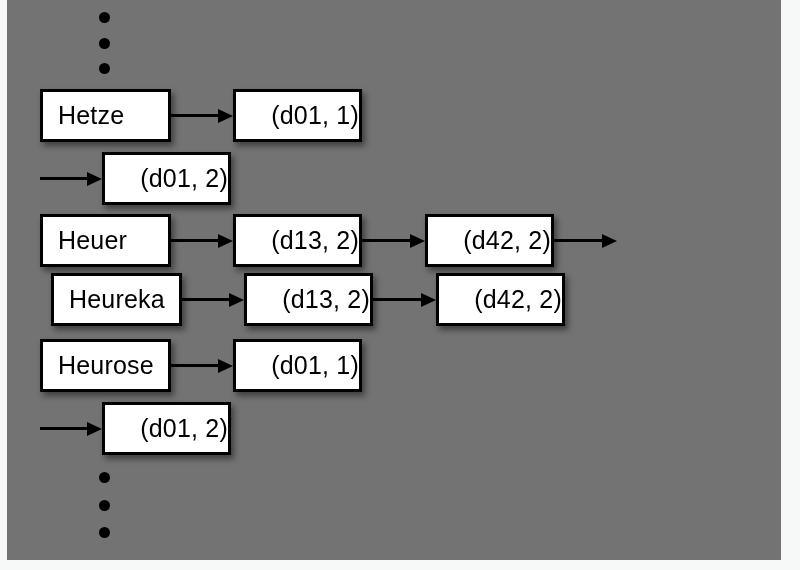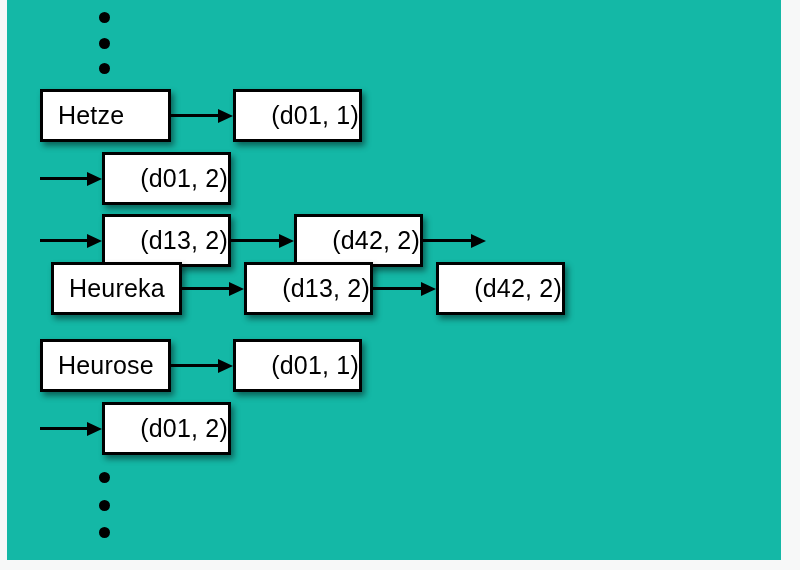"Hetze" .panel { background: #14b8a6 -> #737373 }
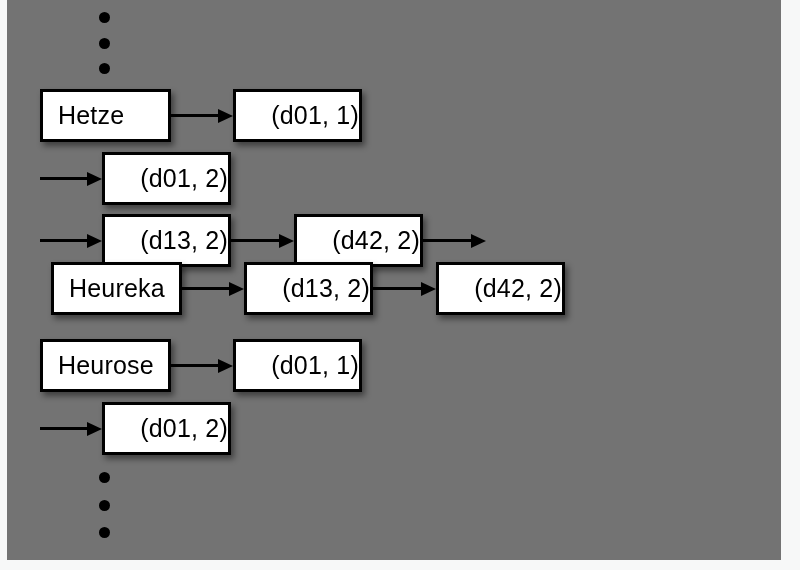"Heuer" div.box { html: none -> <div> <span>Heuer</span> </div> }
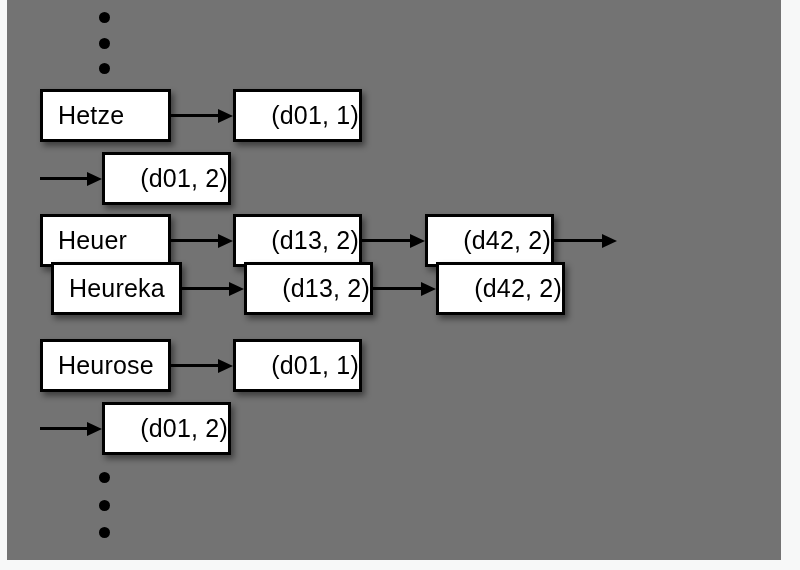"Heureka" .row.r4 { top: 262px -> 273px }
